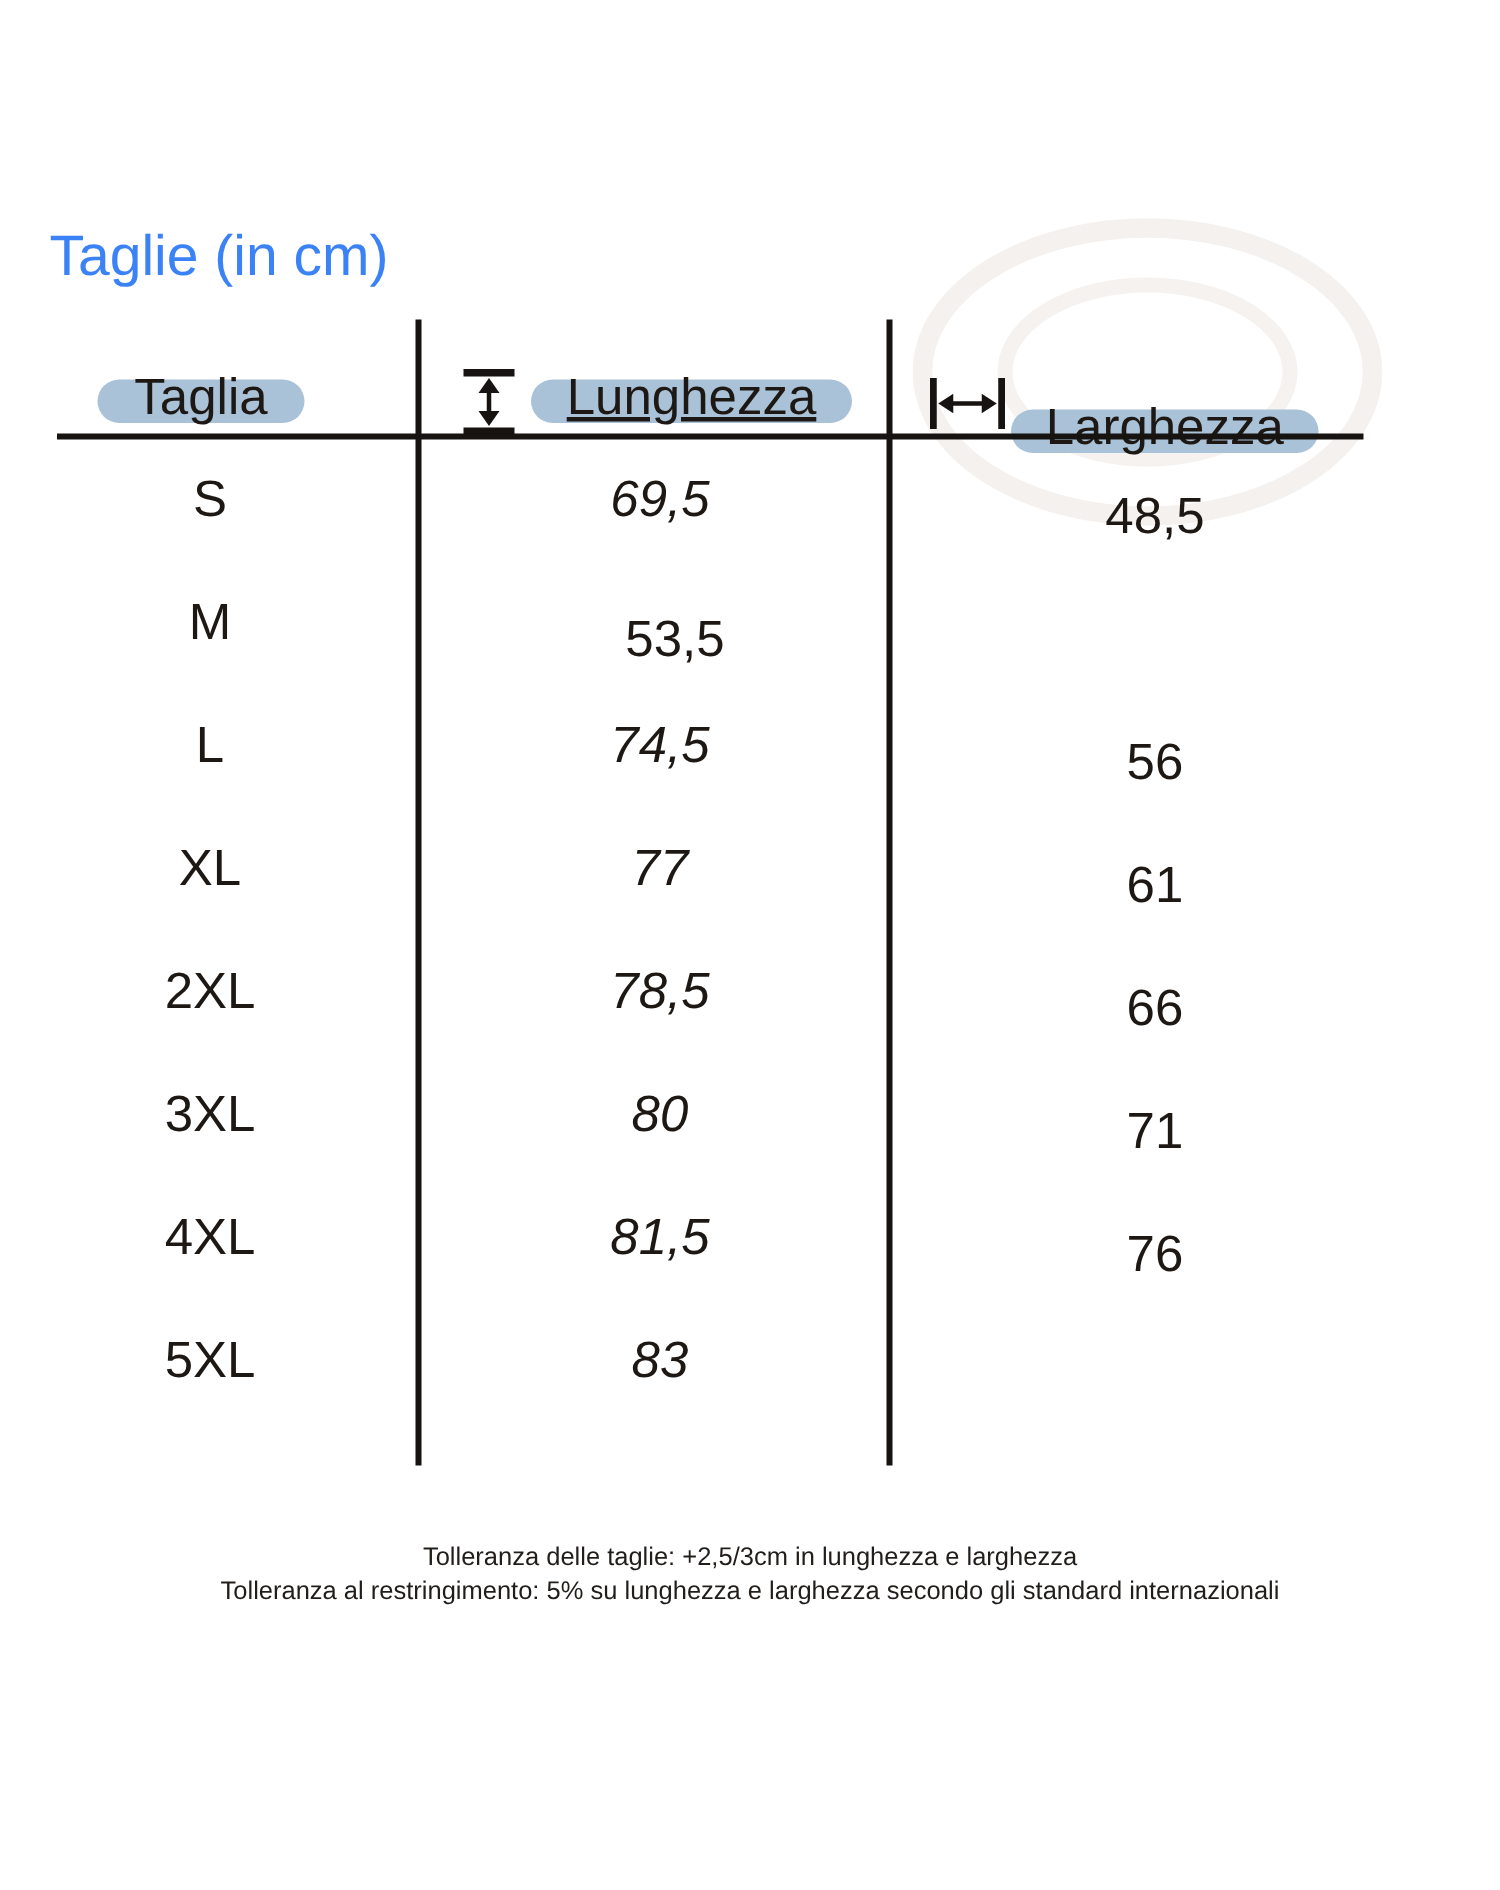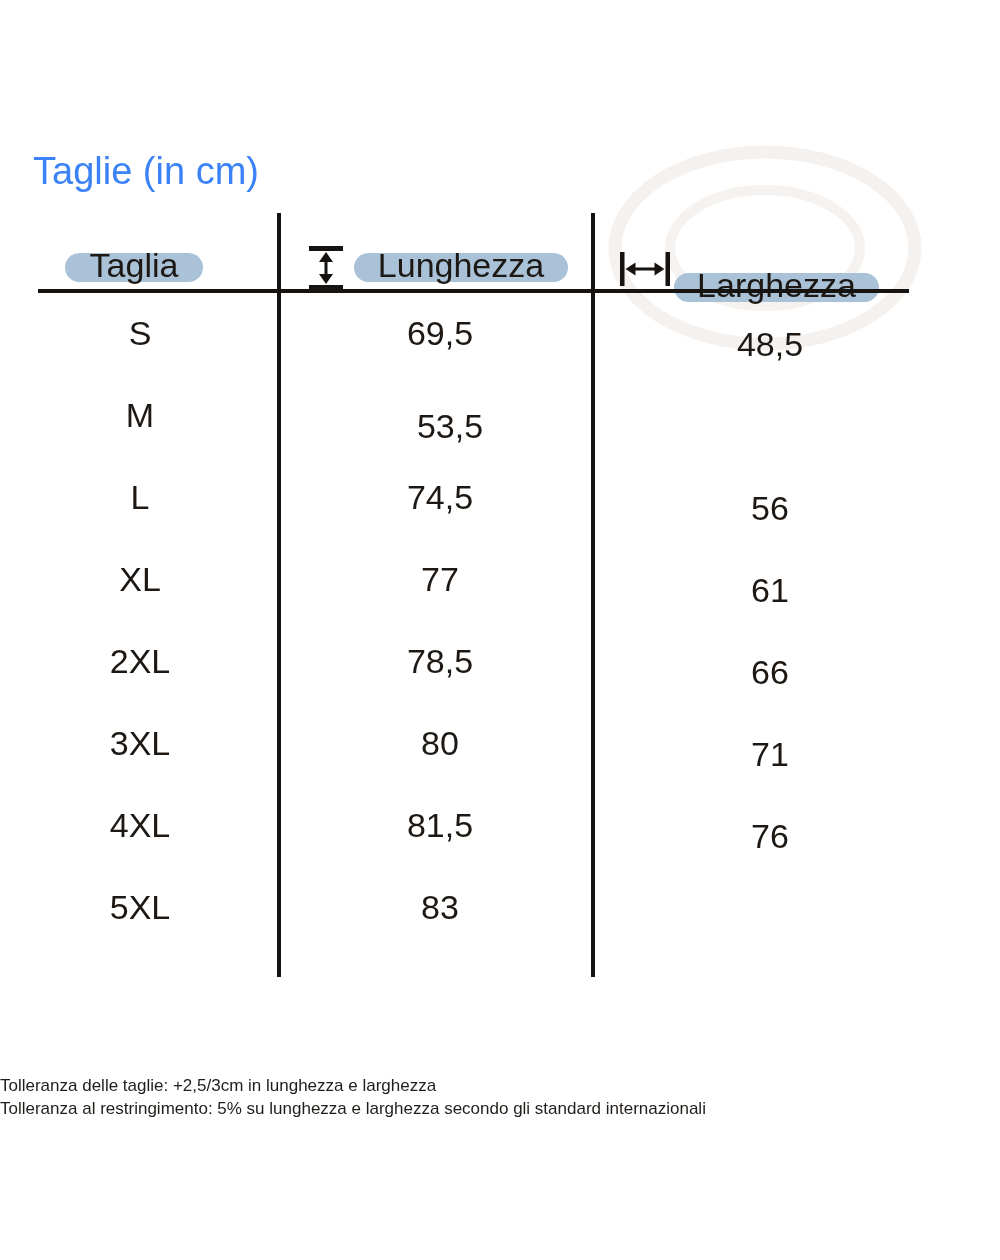"Lunghezza" .pill-lunghezza { text-decoration: none -> underline }
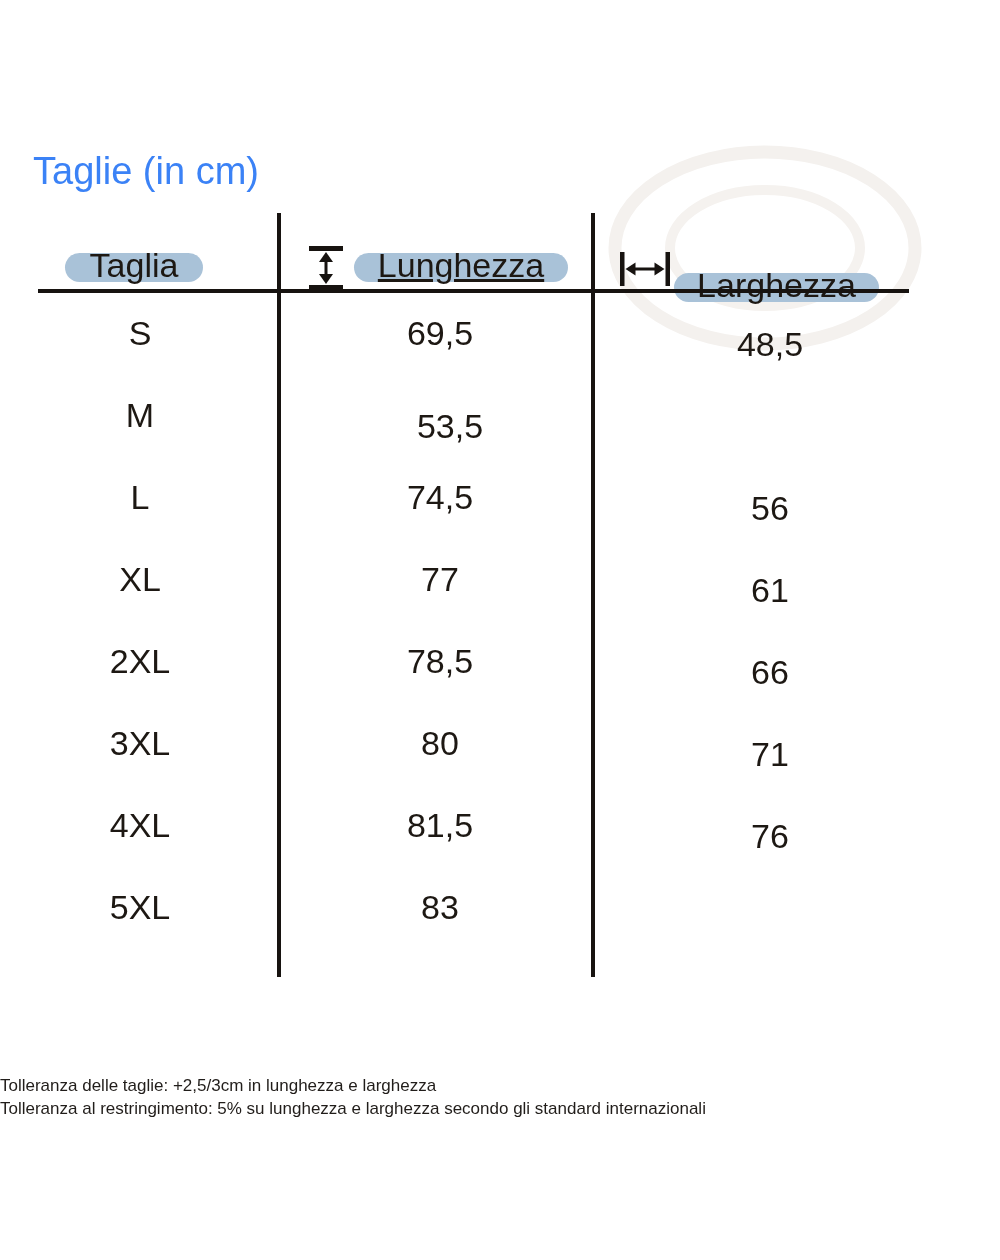"69,5" .cell-length { font-style: none -> italic }
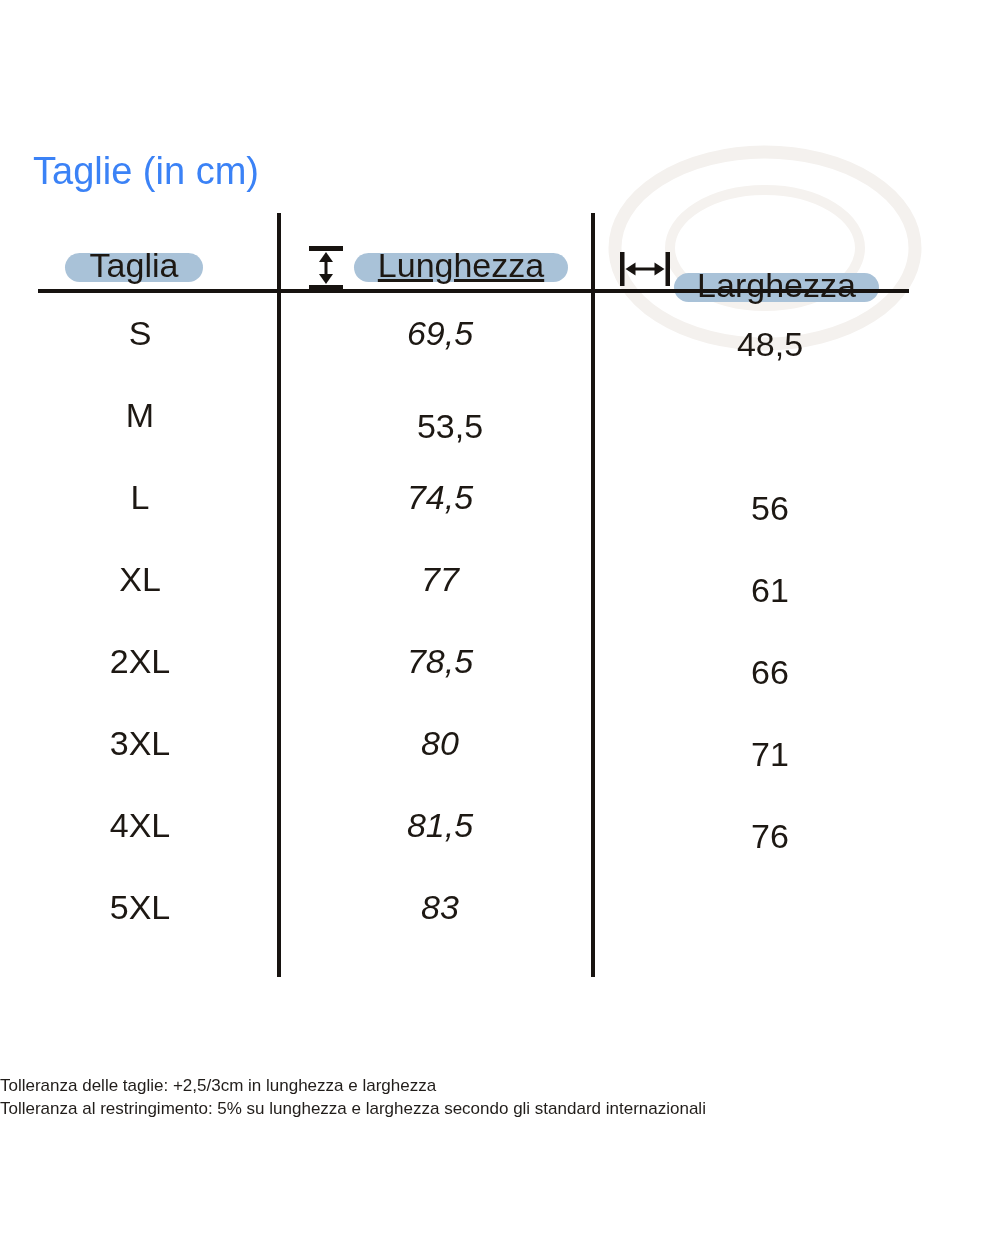"Tolleranza delle taglie: +2,5/3cm in" .footnotes { margin-top: 48px -> none; text-align: left -> center }
